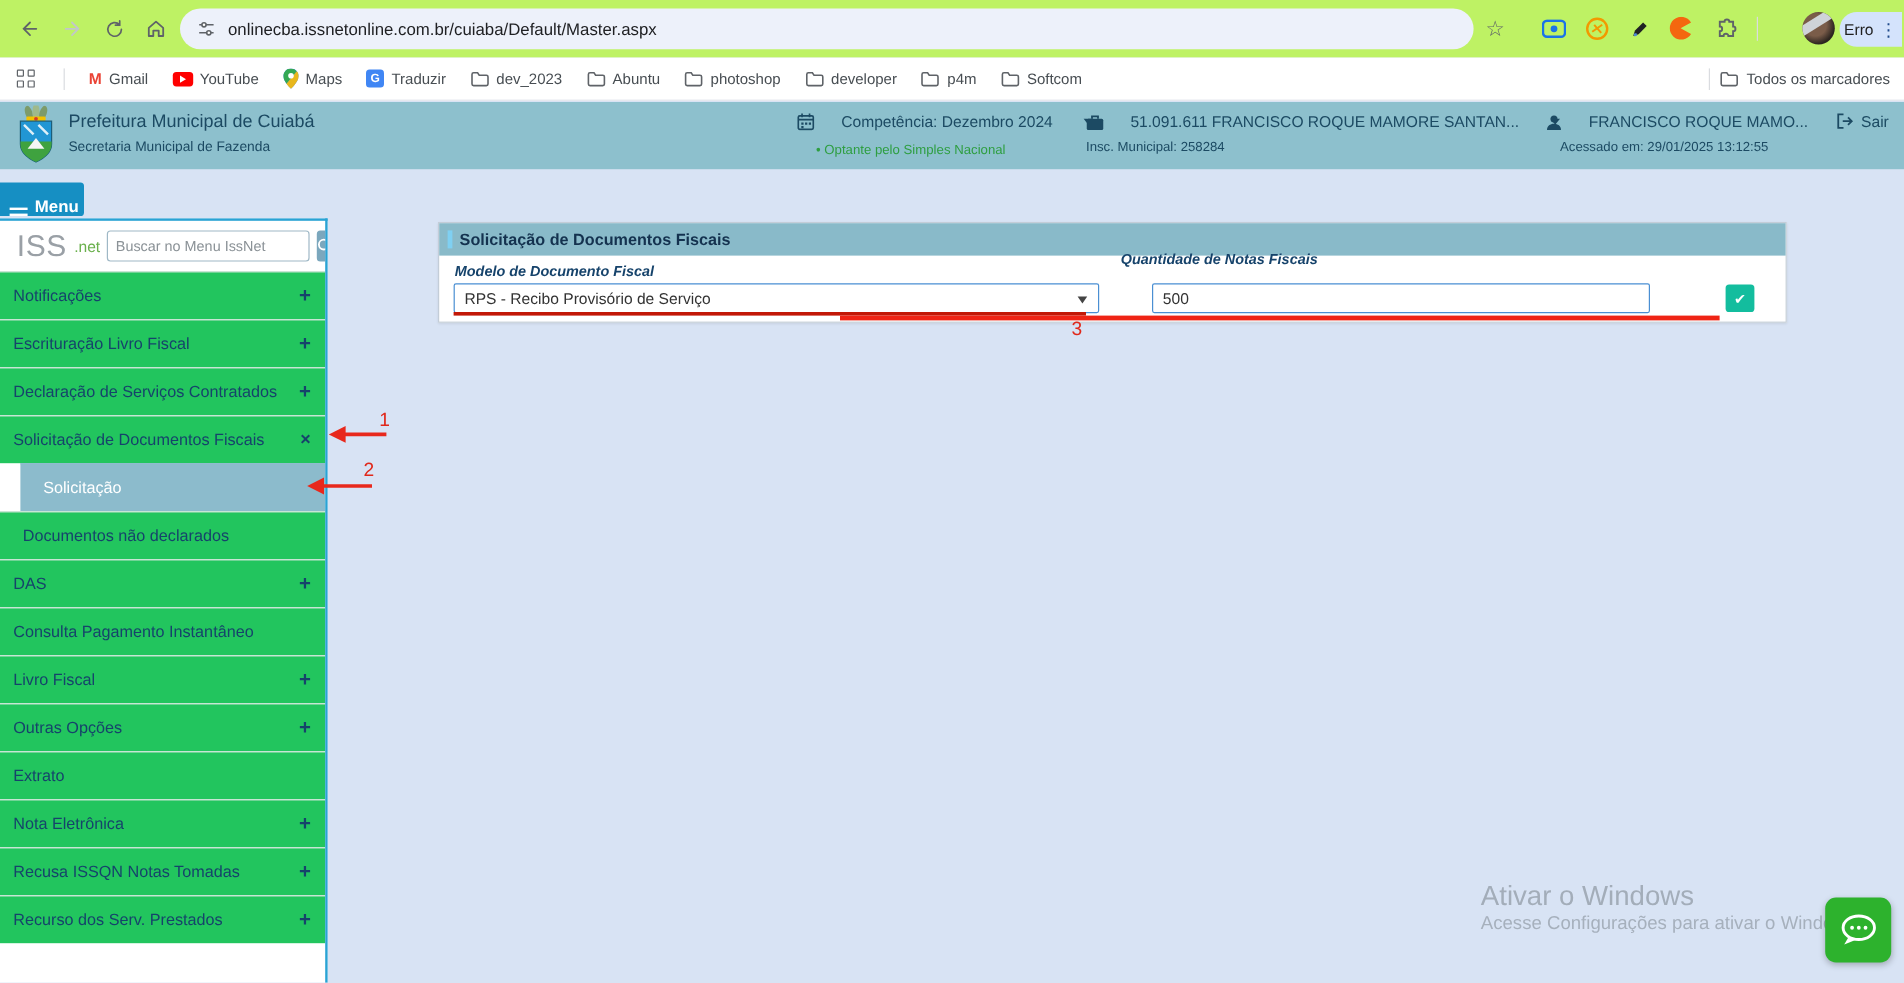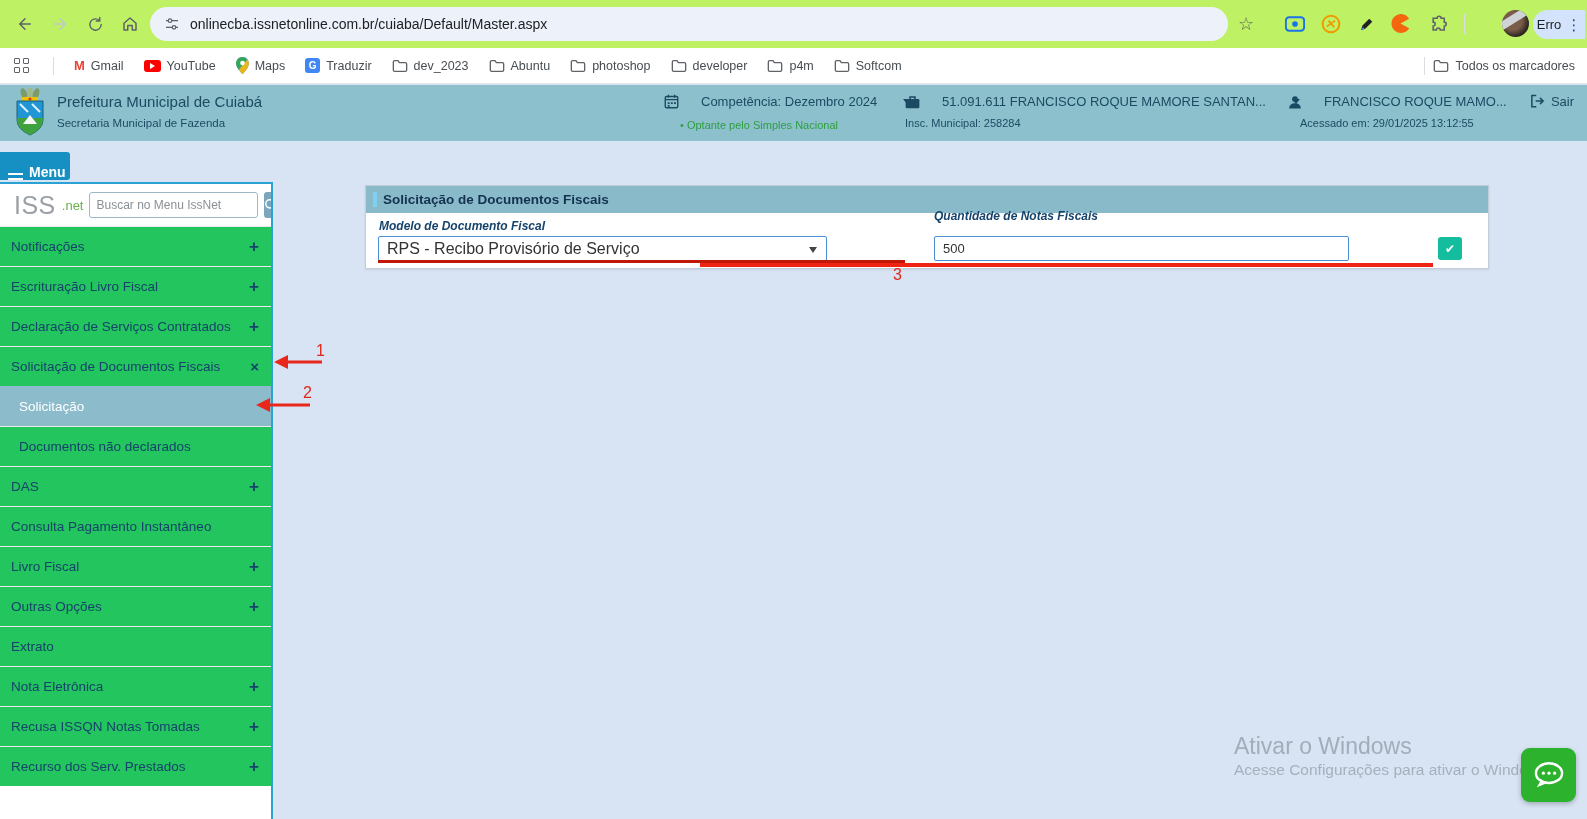"RPS - Recibo Provisório de" .select-box { font-size: 16px -> 13px; width: 449px -> 538px }
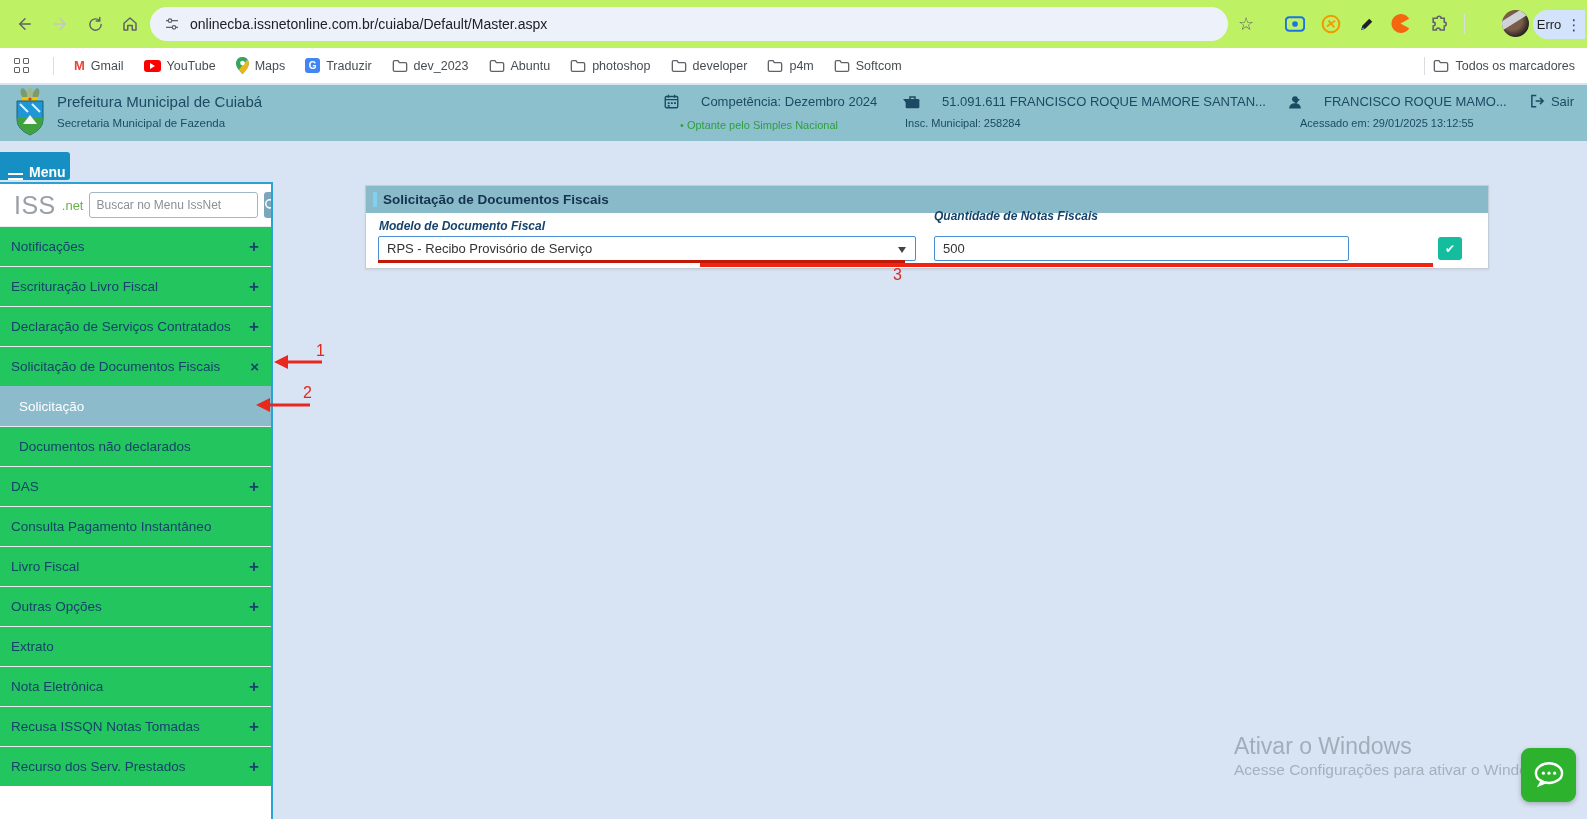"500" .qty-input { left: 568px -> 594px }
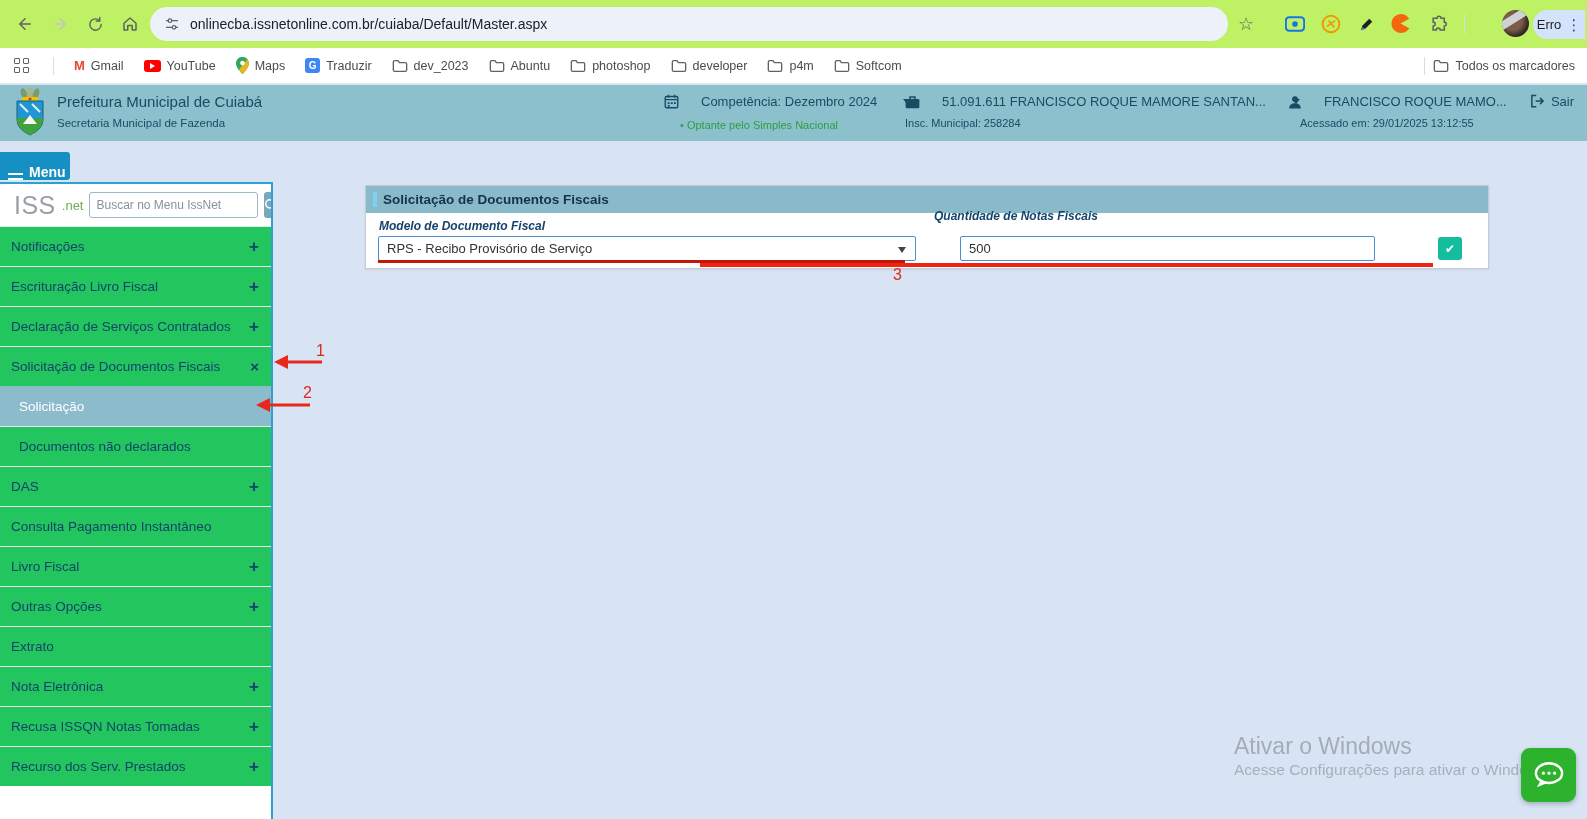"Solicitação" .nav-sel { margin-left: none -> 17px }
